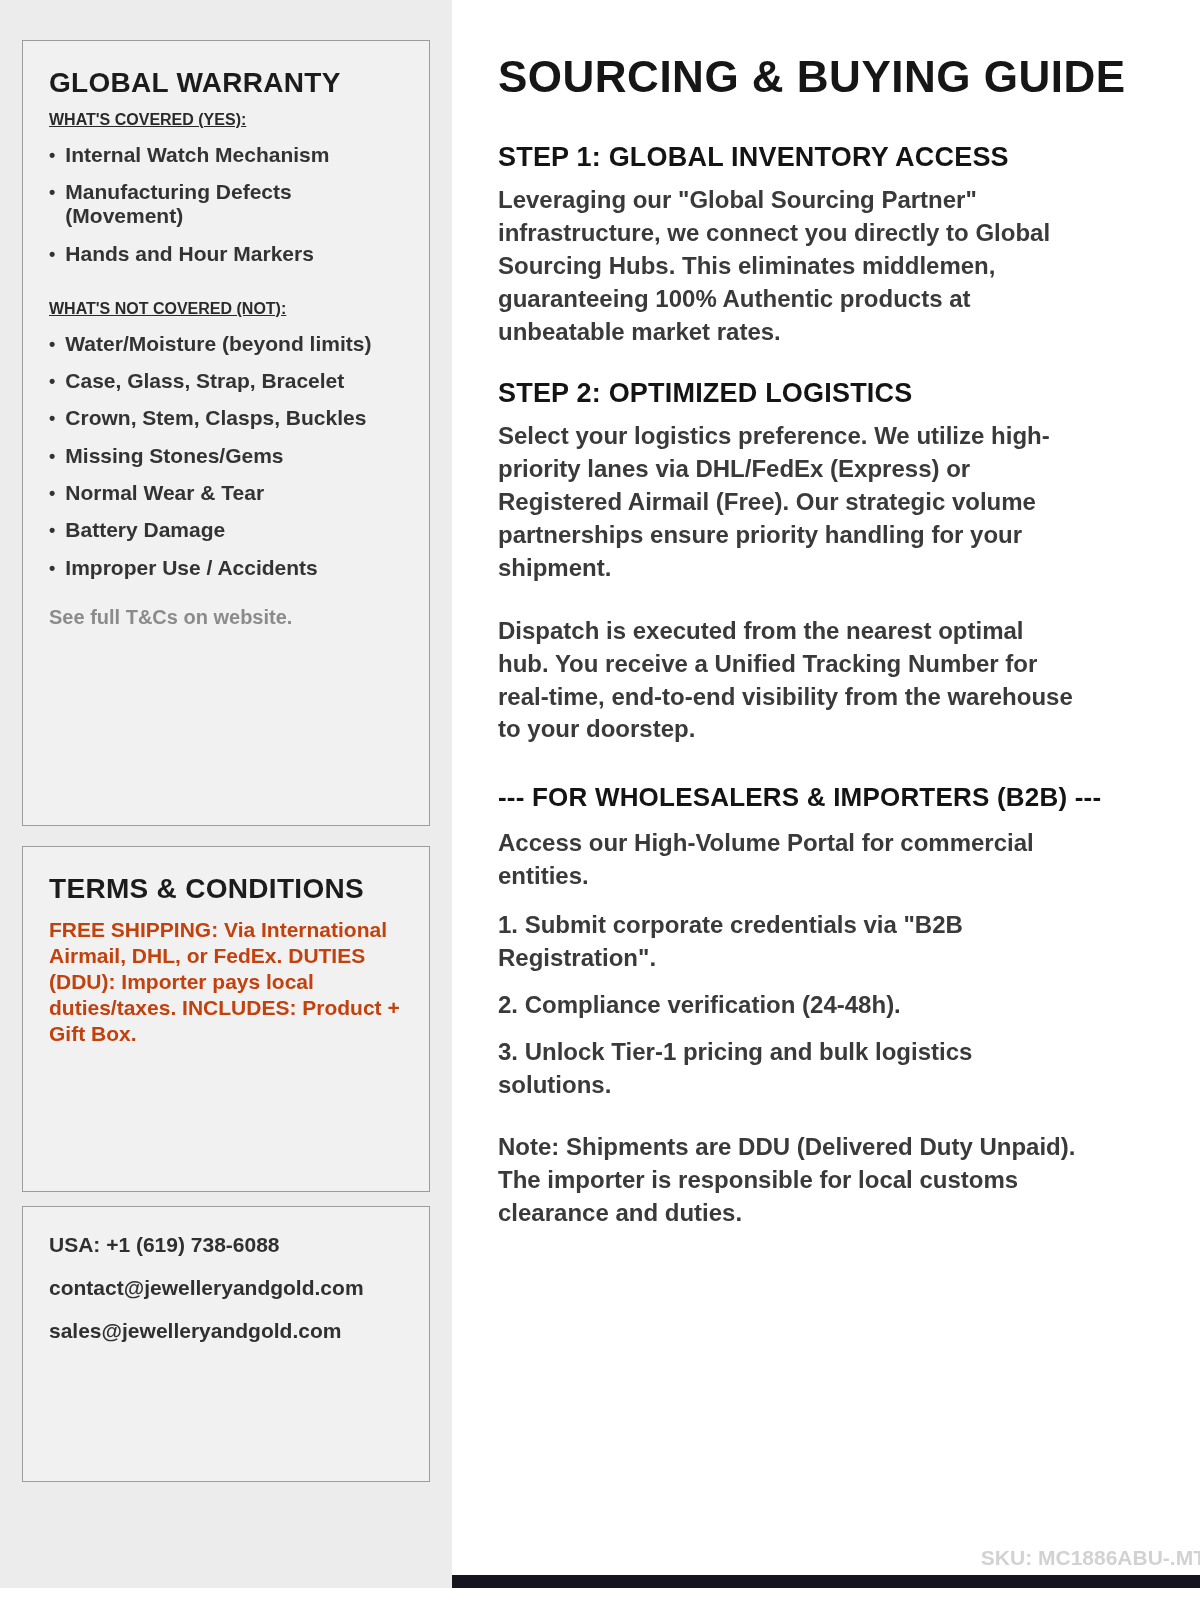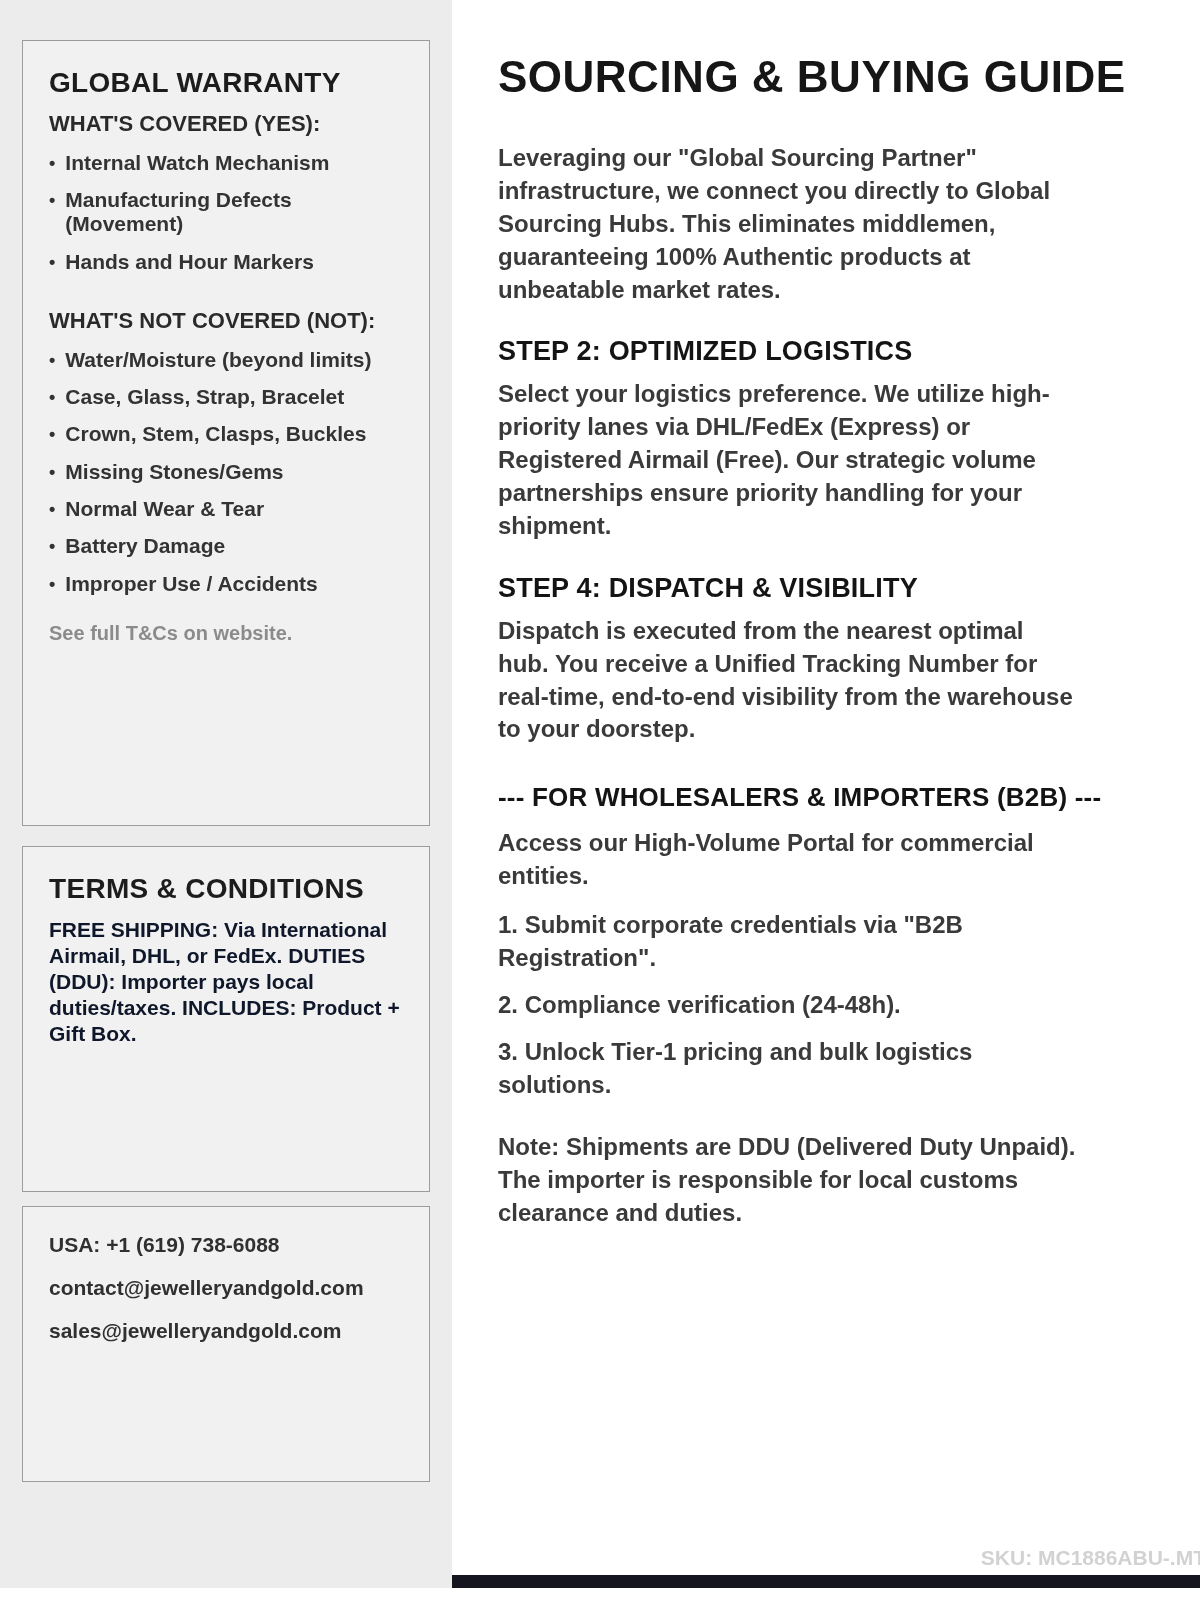"WHAT'S COVERED (YES):" .sub-head { font-size: 22px -> 16px; text-decoration: none -> underline }
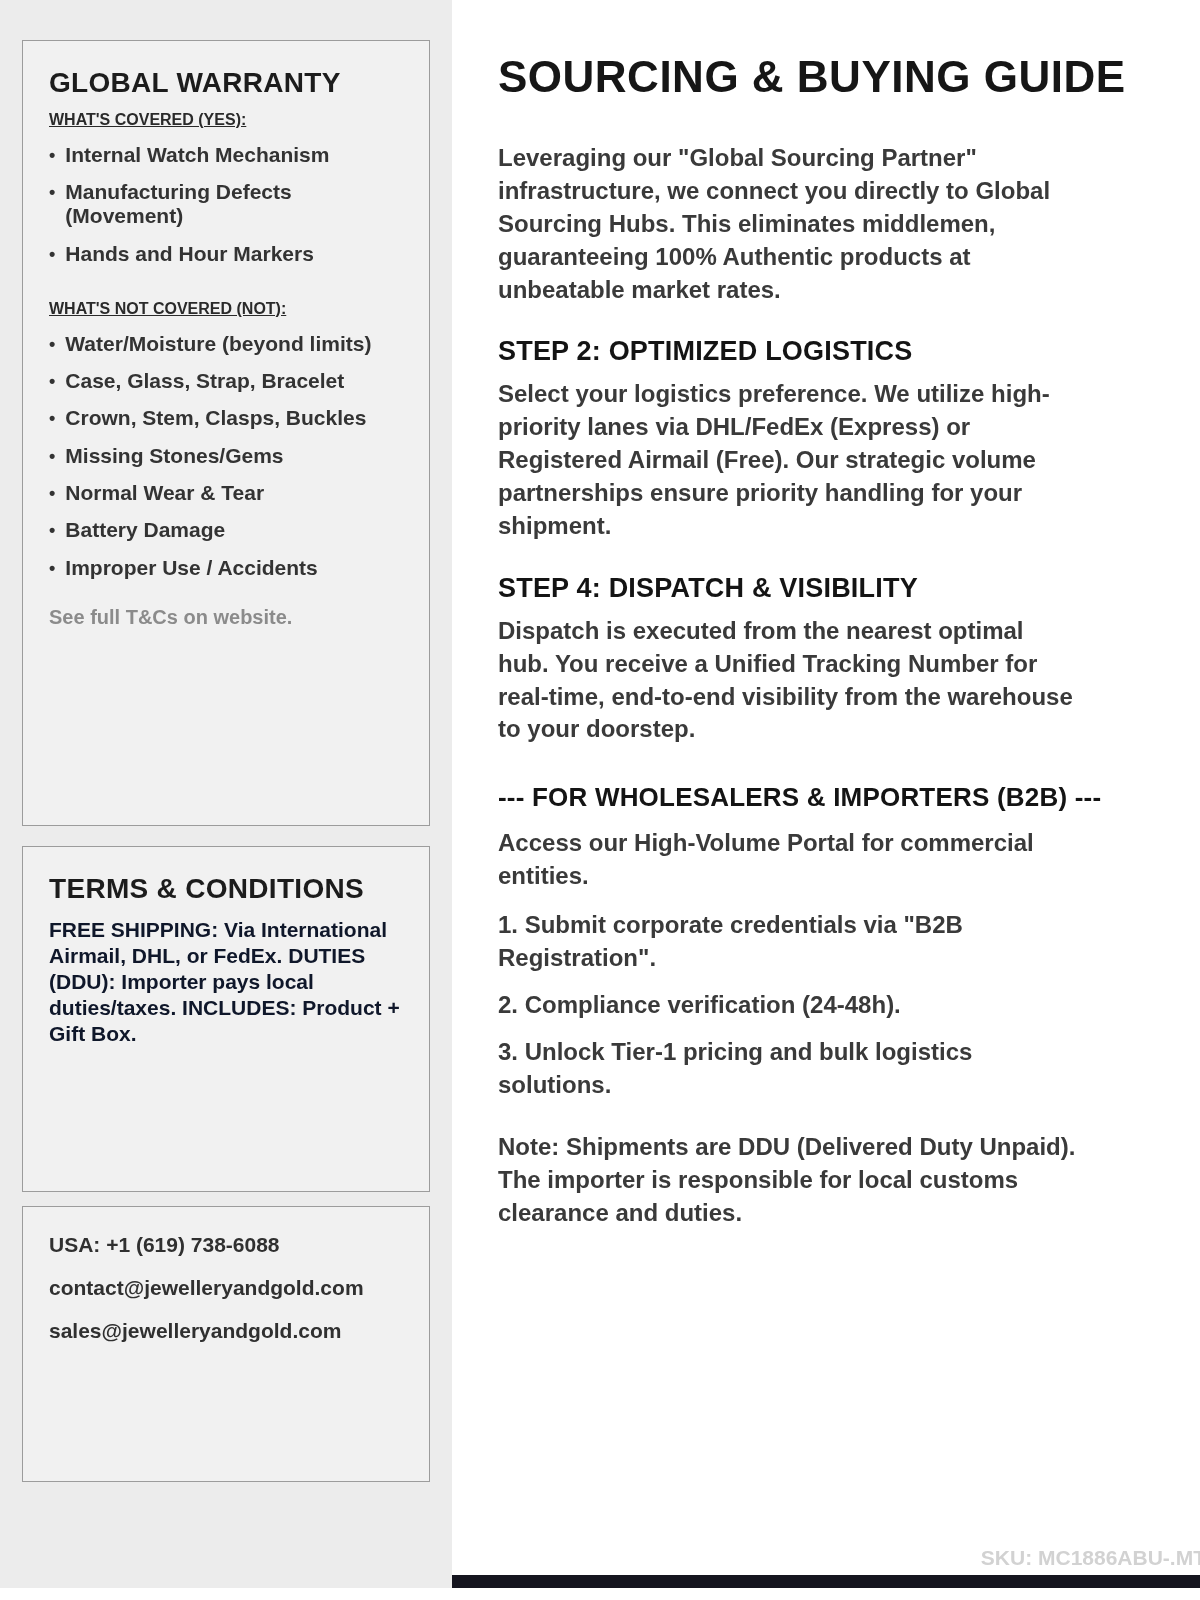"STEP 1: GLOBAL INVENTORY ACCESS" h2 { html: none -> <h2>STEP 1: GLOBAL INVENTORY ACCESS</h2> }
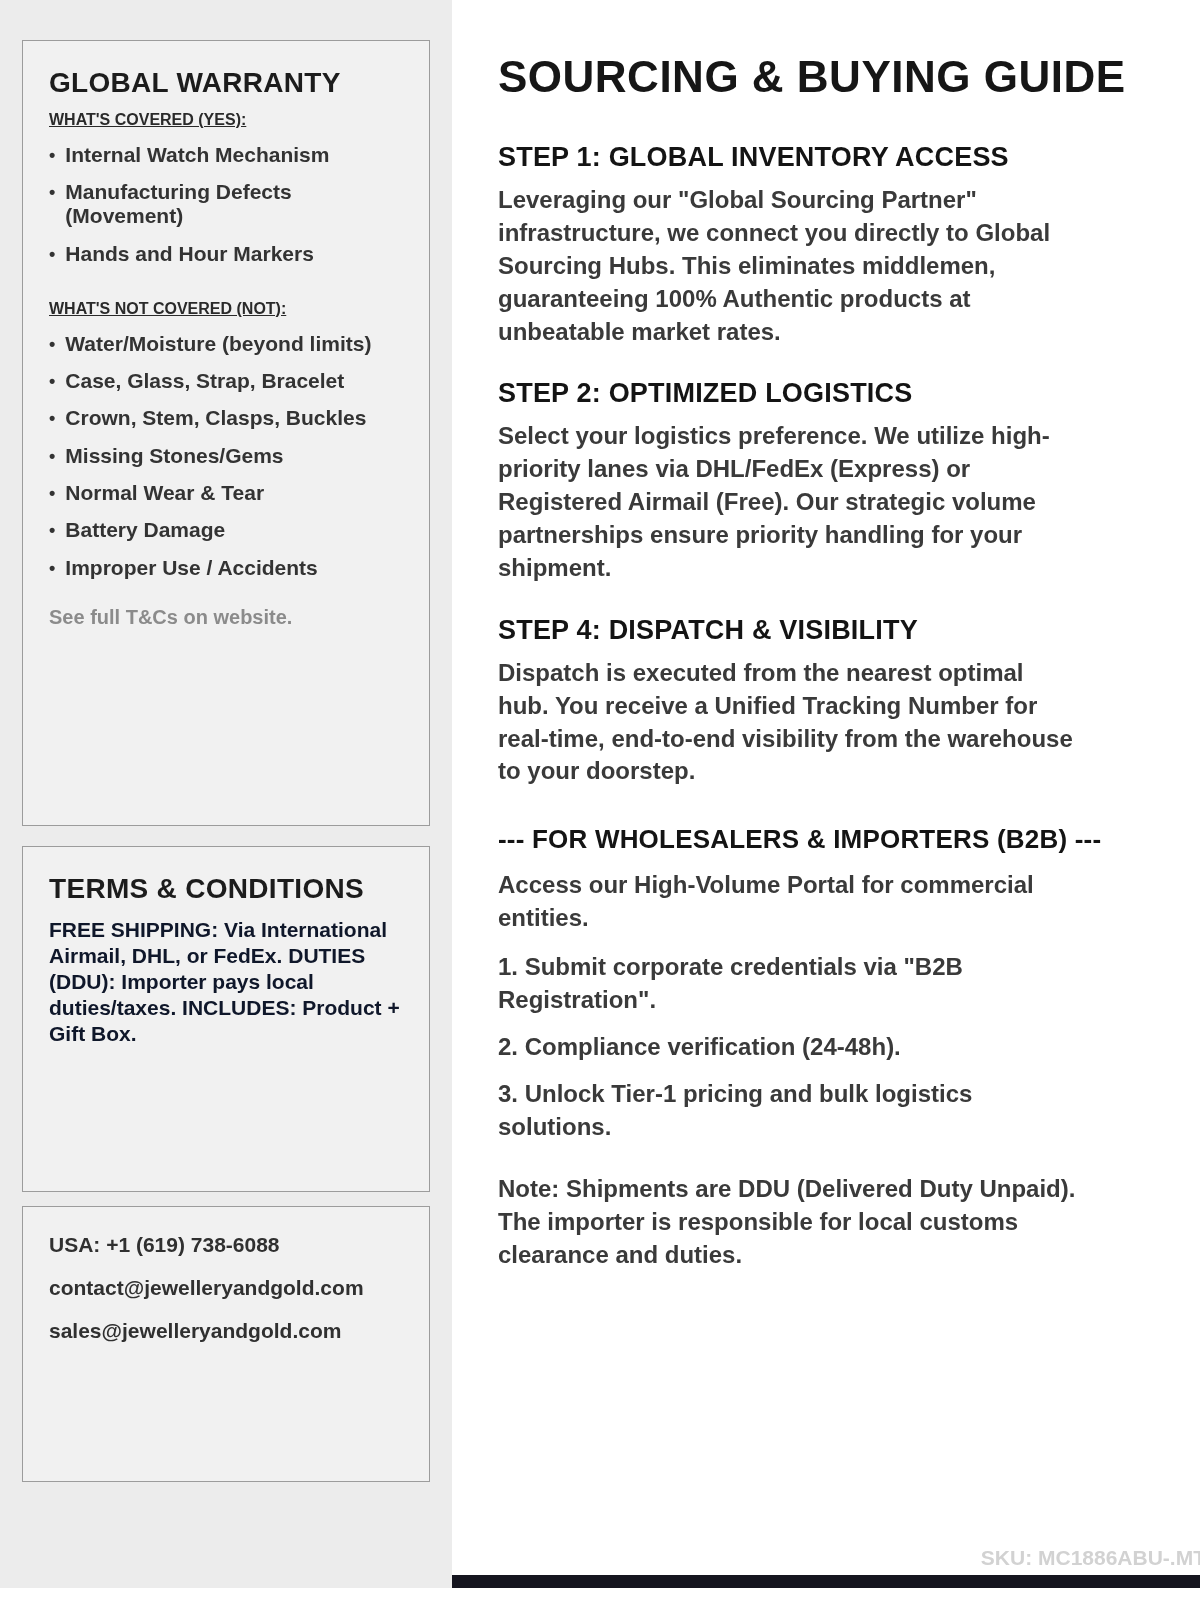"STEP 4: DISPATCH & VISIBILITY" h2 { html: <h2>STEP 4: DISPATCH &amp; VISIBILITY</h2> -> none }
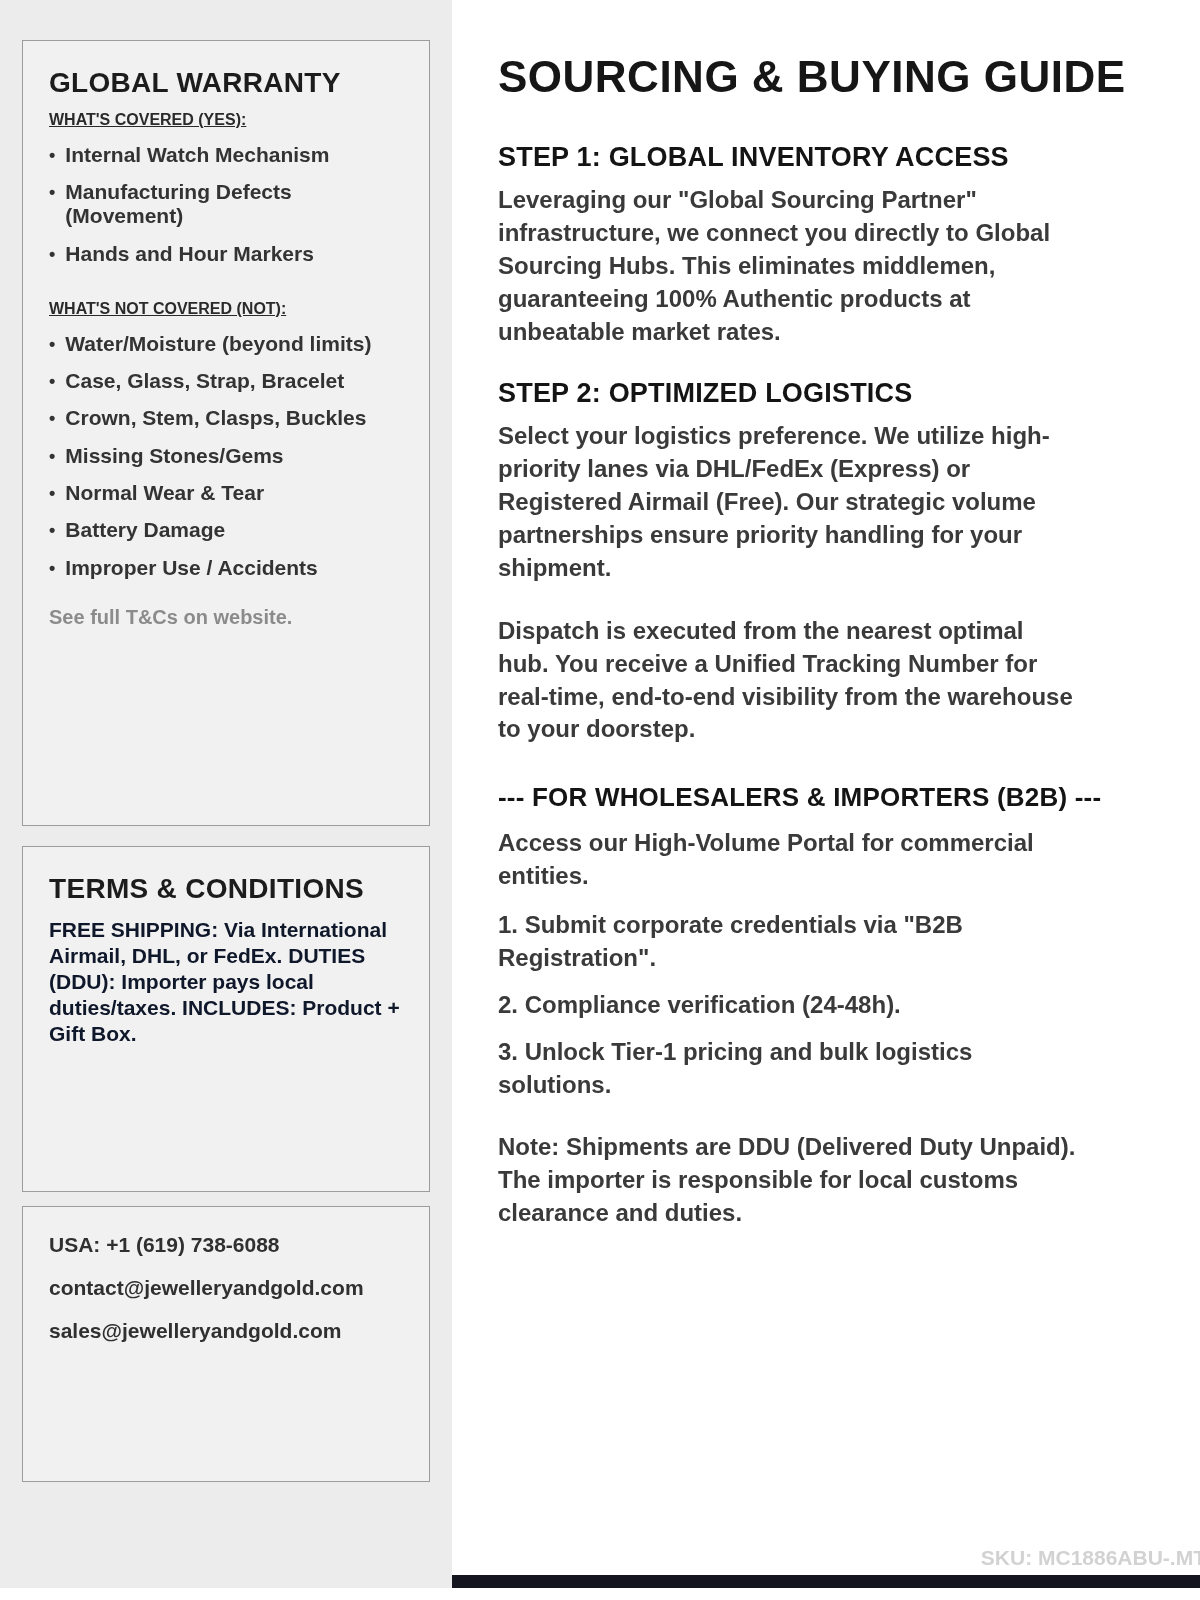"FREE SHIPPING: Via International" .terms-body { color: #0f172a -> #c2410c }
